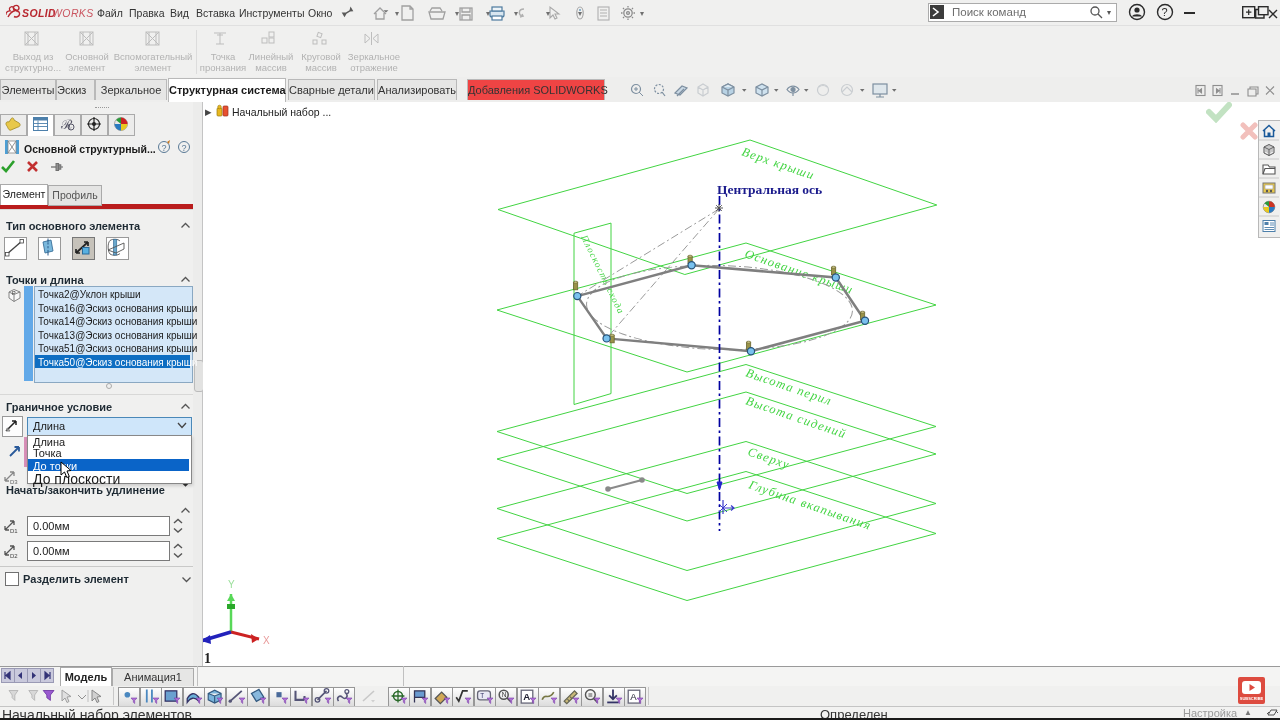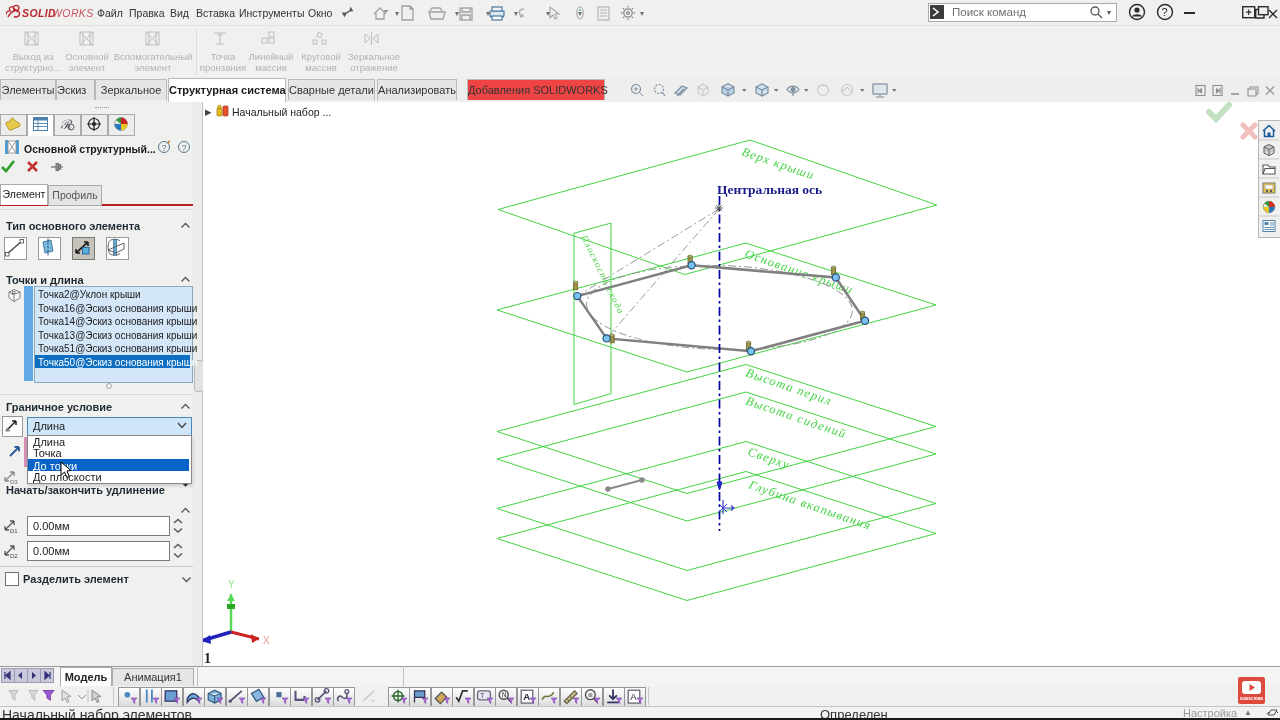"Элемент" div.abs { border-bottom: 2px solid #b91c1c -> 5px solid #b91c1c }
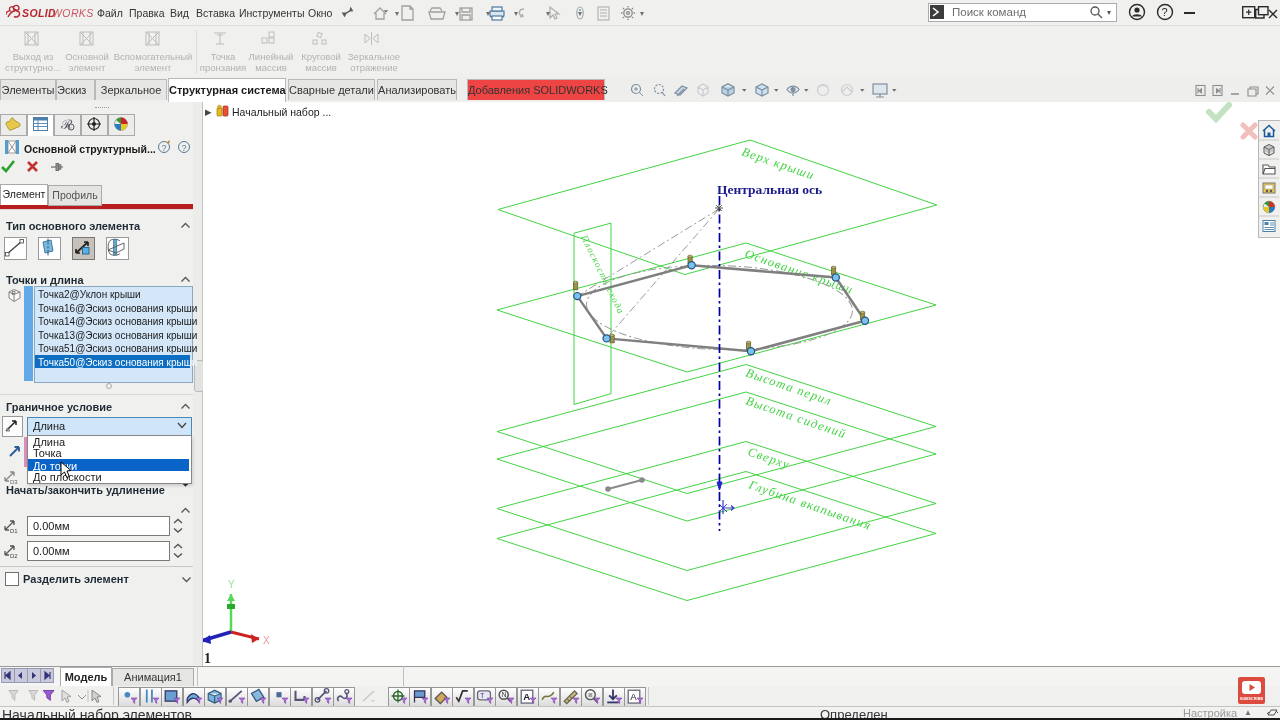"До плоскости" div.abs { font-size: 11px -> 14px }
